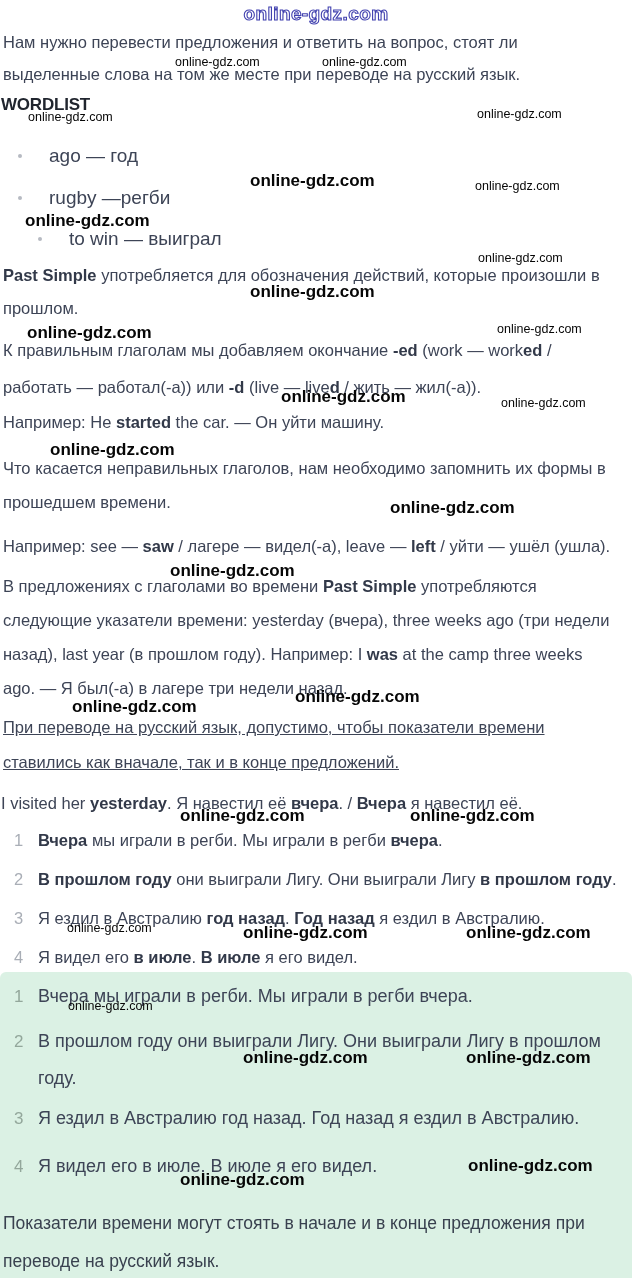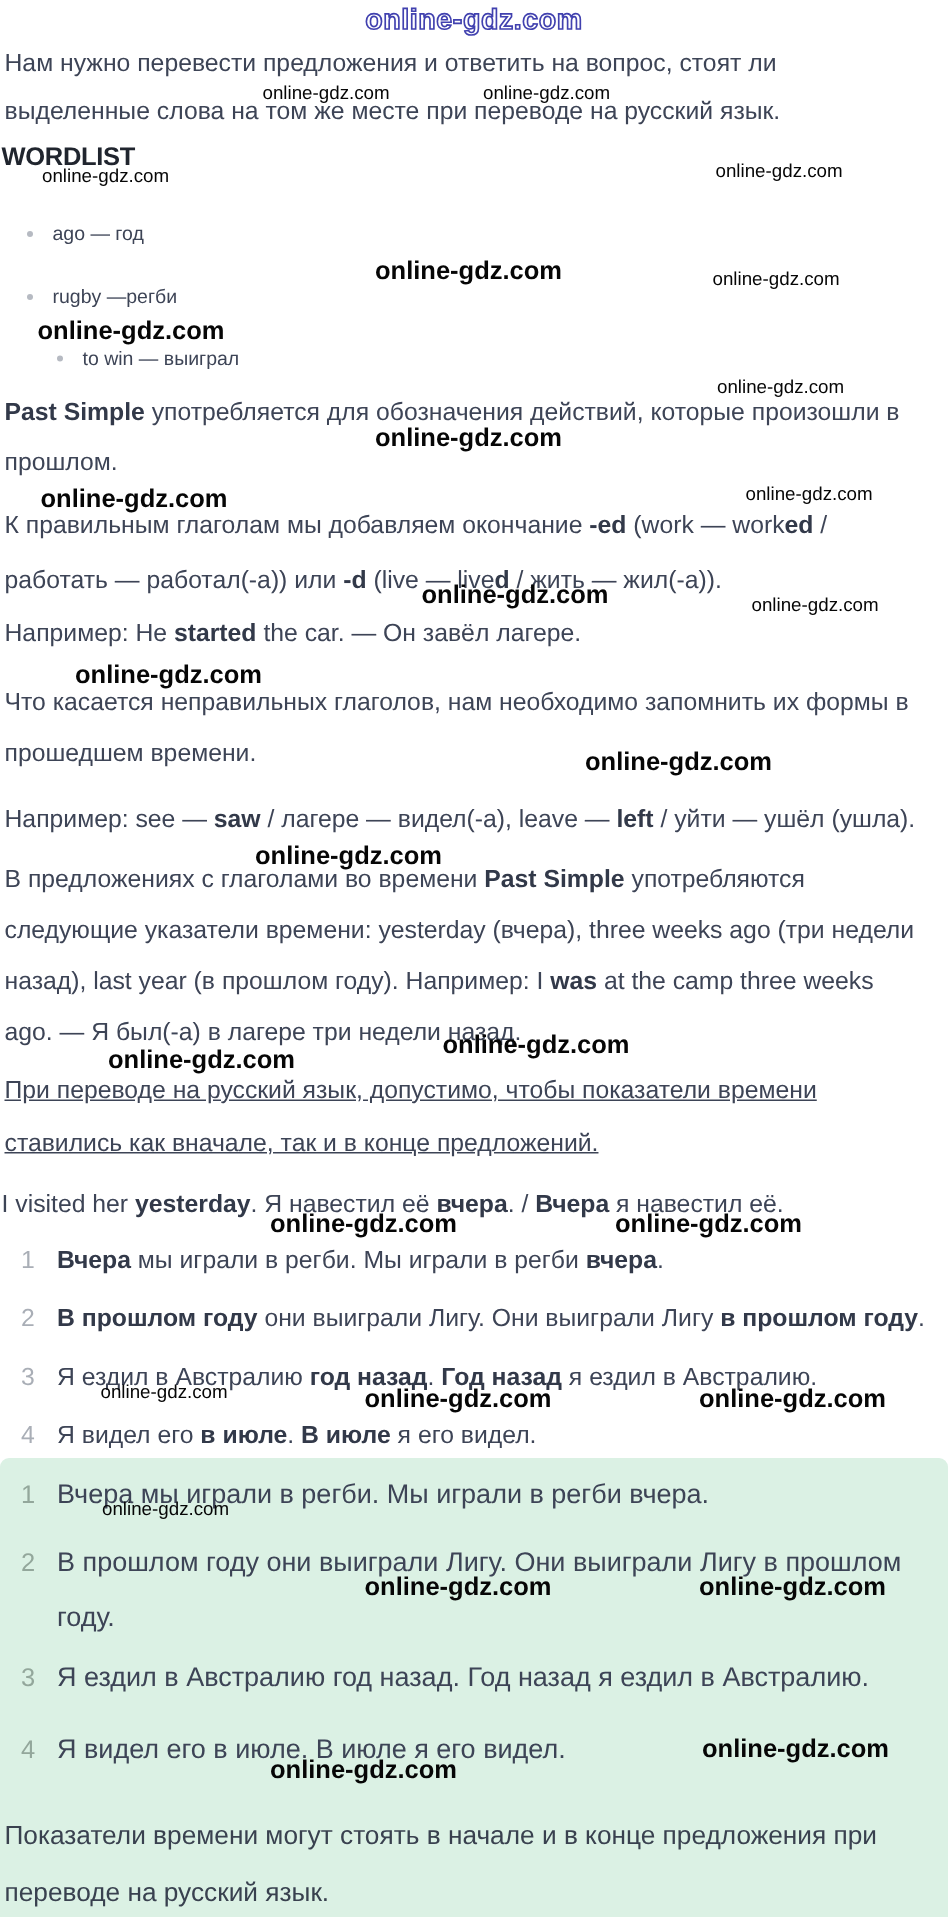"ago — год" .wl-item { font-size: 13px -> 19px; gap: none -> 14px }
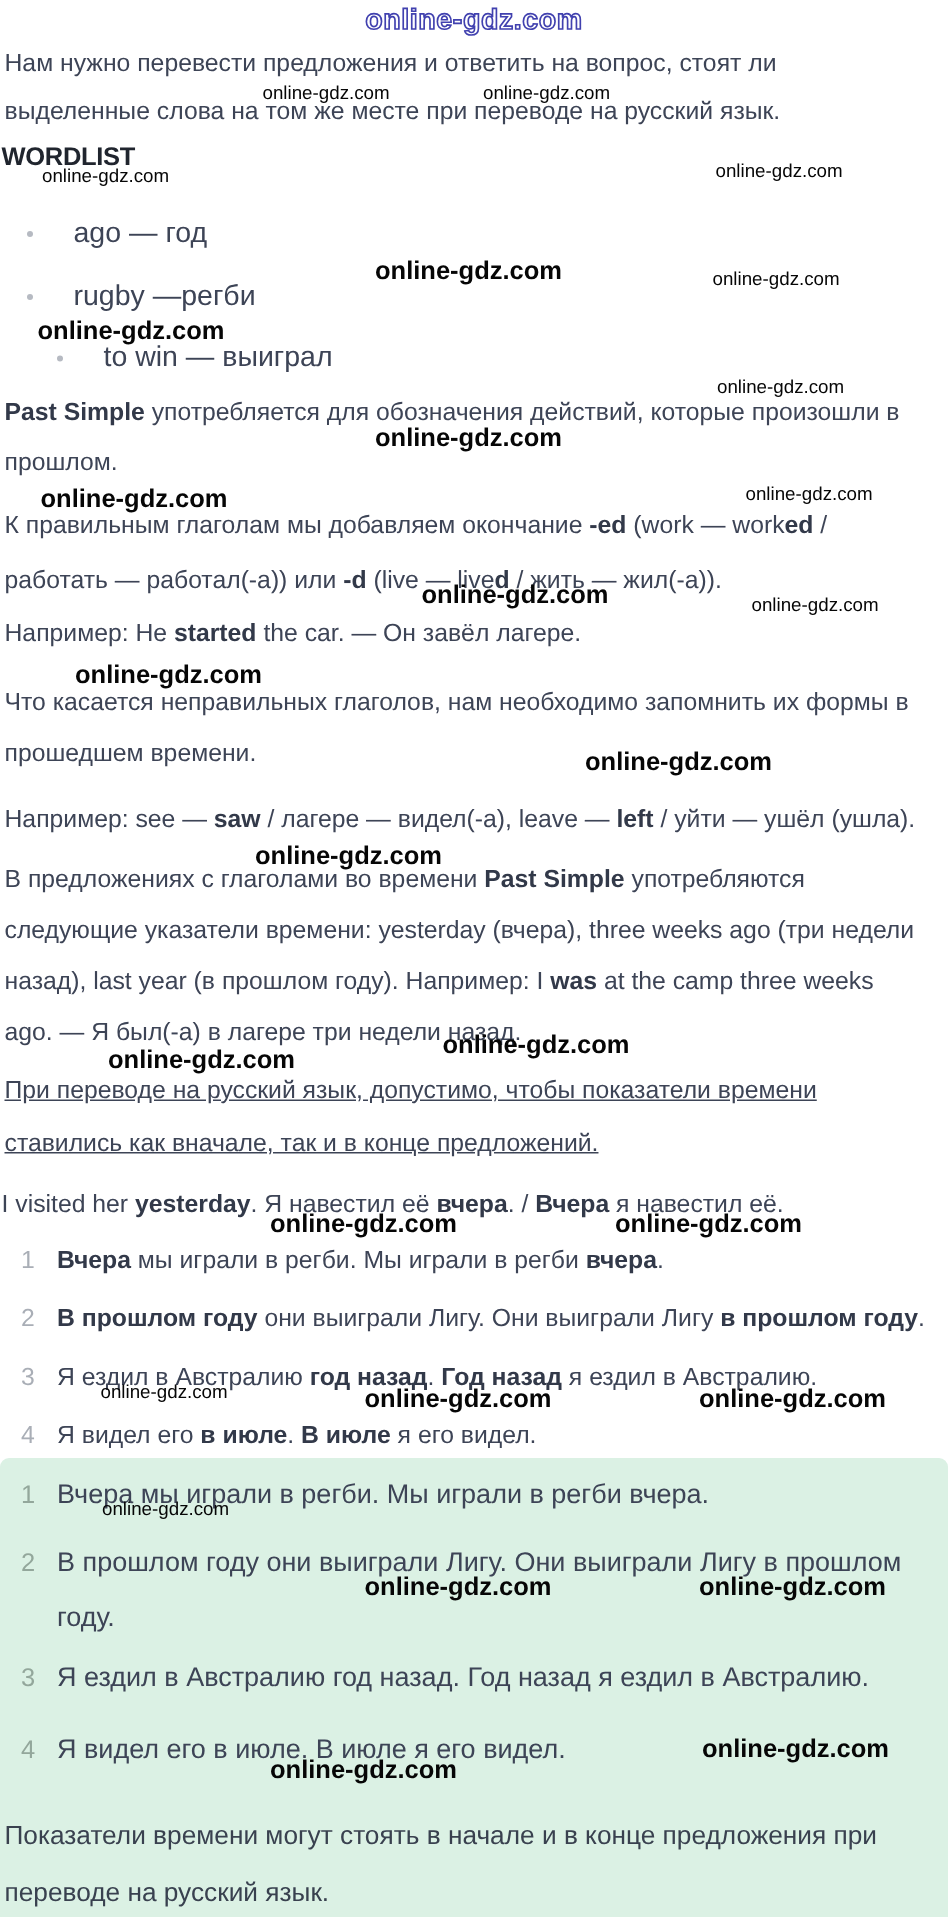"the car. — Он завёл" span { text: завёл лагере -> уйти машину }
